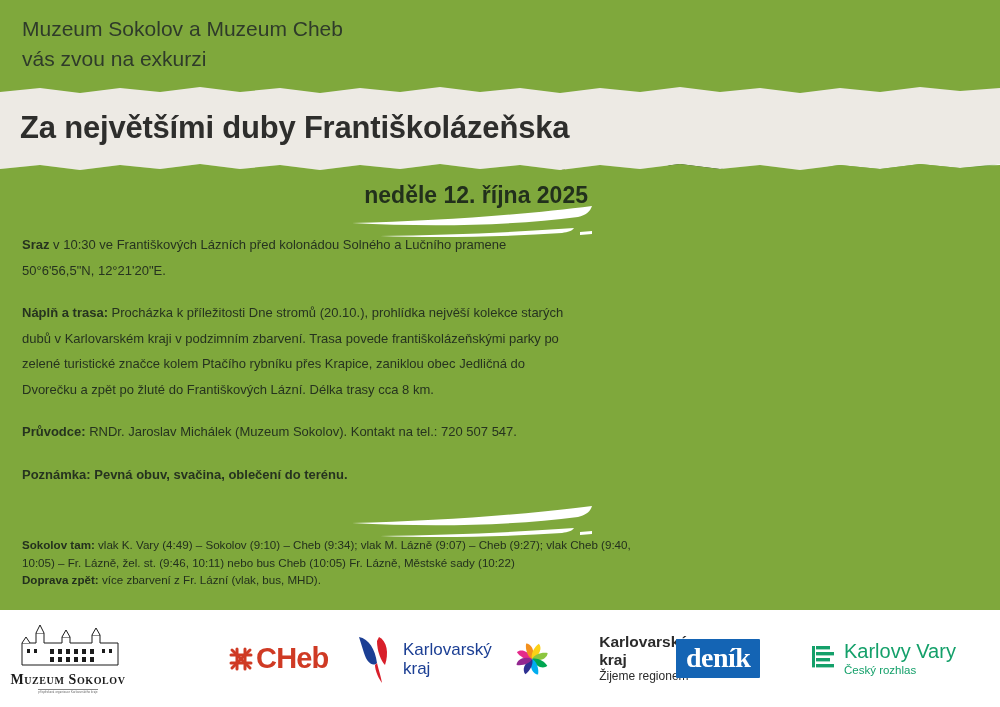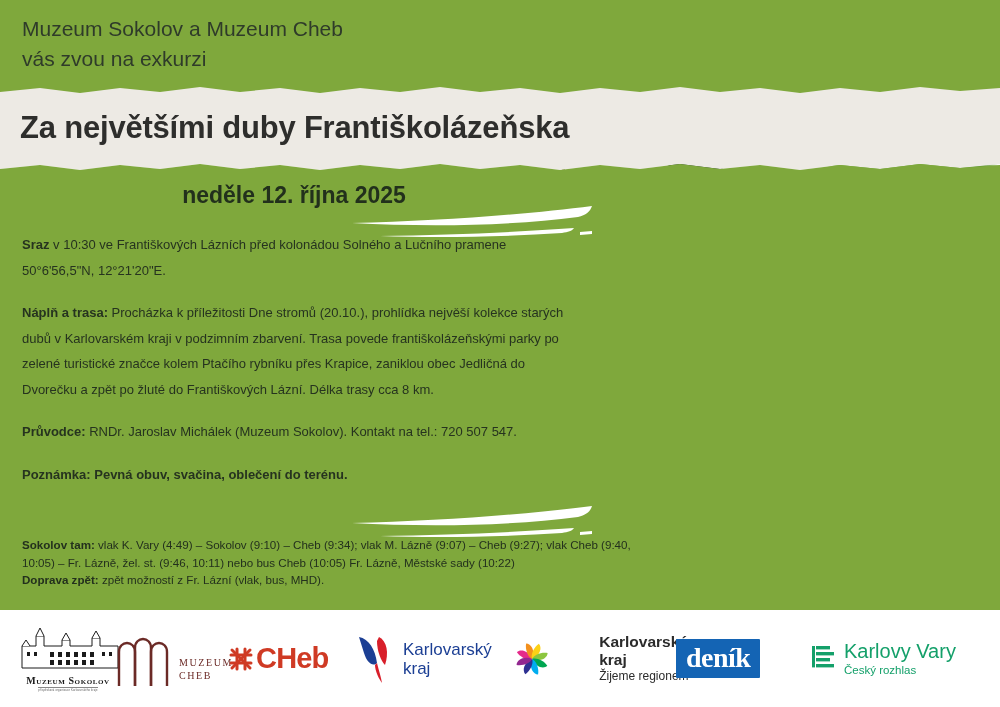"neděle 12. října 2025" .date { text-align: center -> right }
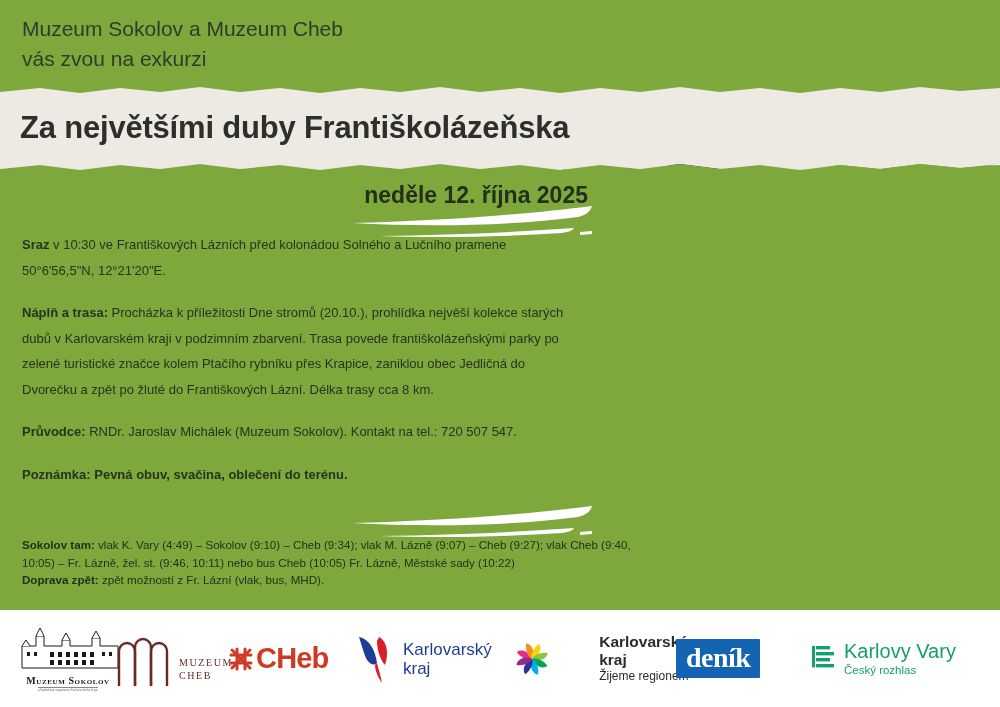"zpět možností z Fr. Lázní" span { text: zpět možností -> více zbarvení }
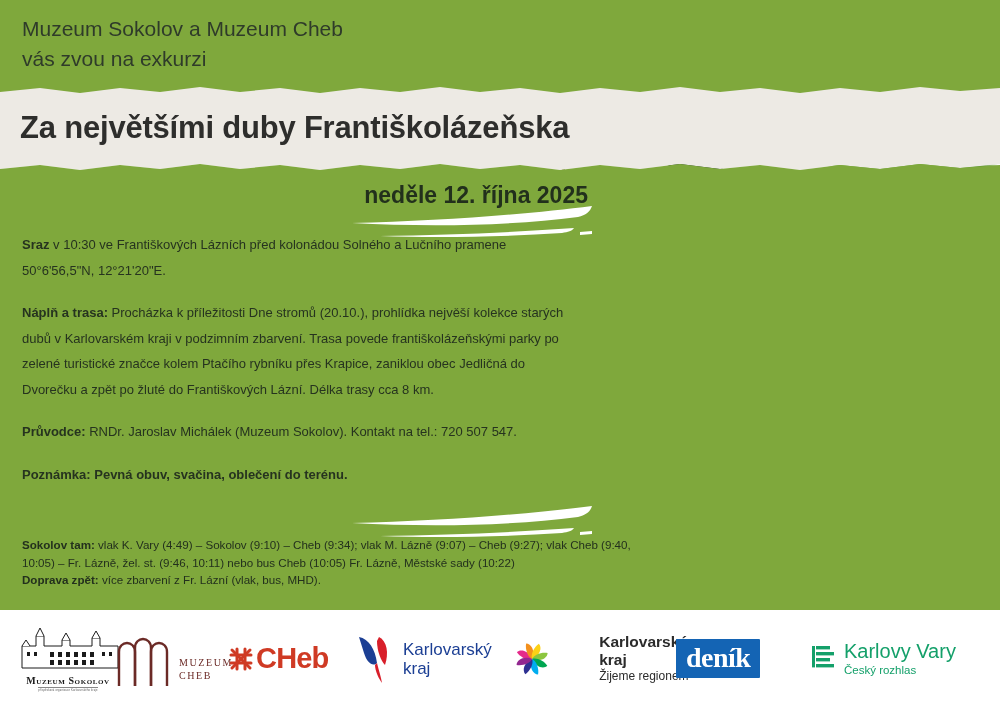"MUZEUM" div.logo { html: <div> <svg> <g> <path></path> <path></path> <path></path> </g> </svg> <div> <div>MUZEUM</div> <div>CHEB</div> </div> </div> -> none }
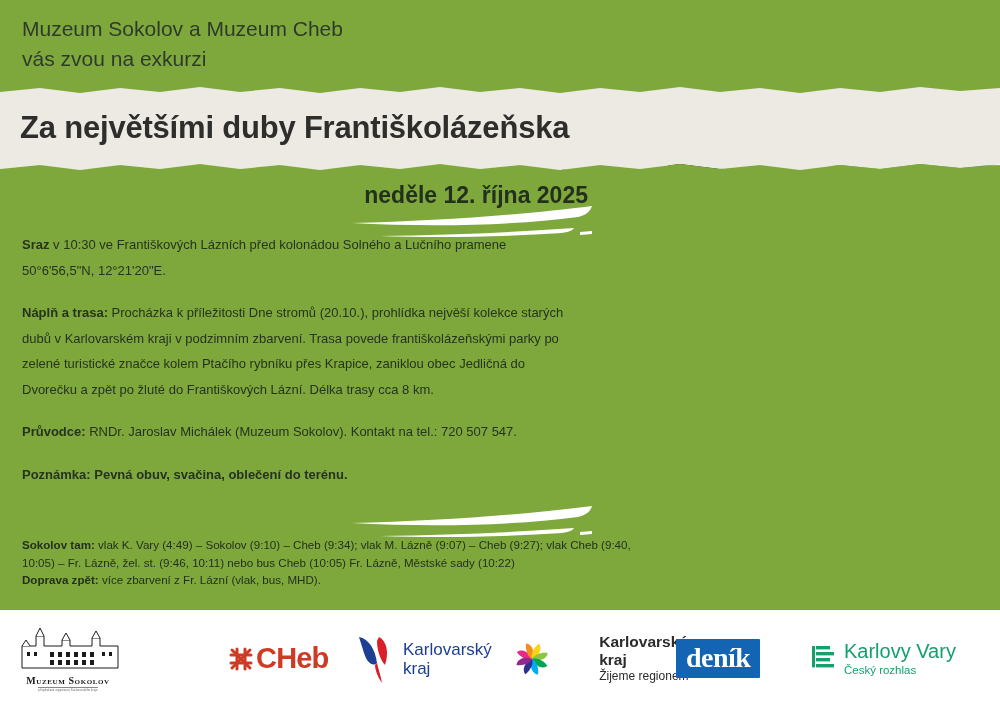"Muzeum Sokolov" .sok-name { font-size: 10px -> 14px }
